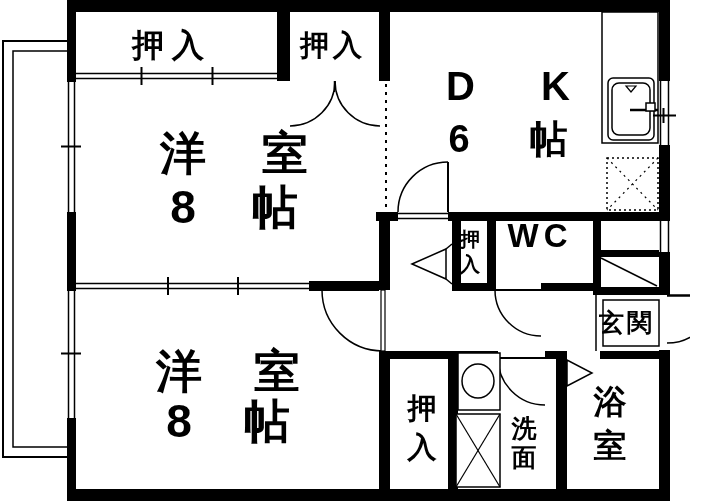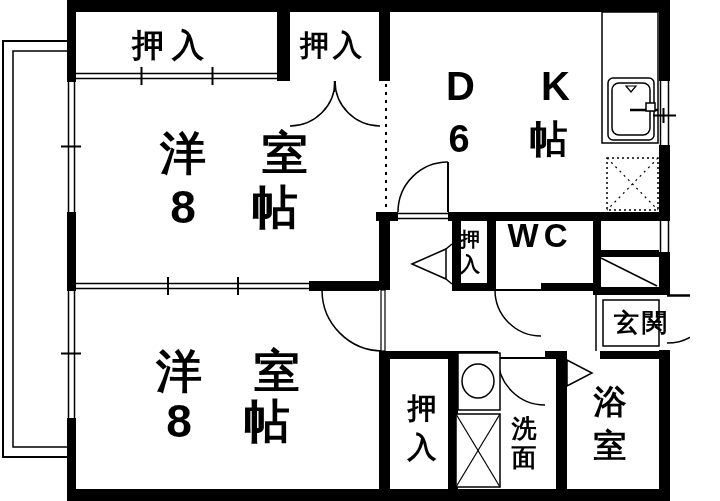"玄関" div.lbl { left: 642px -> 627px }
